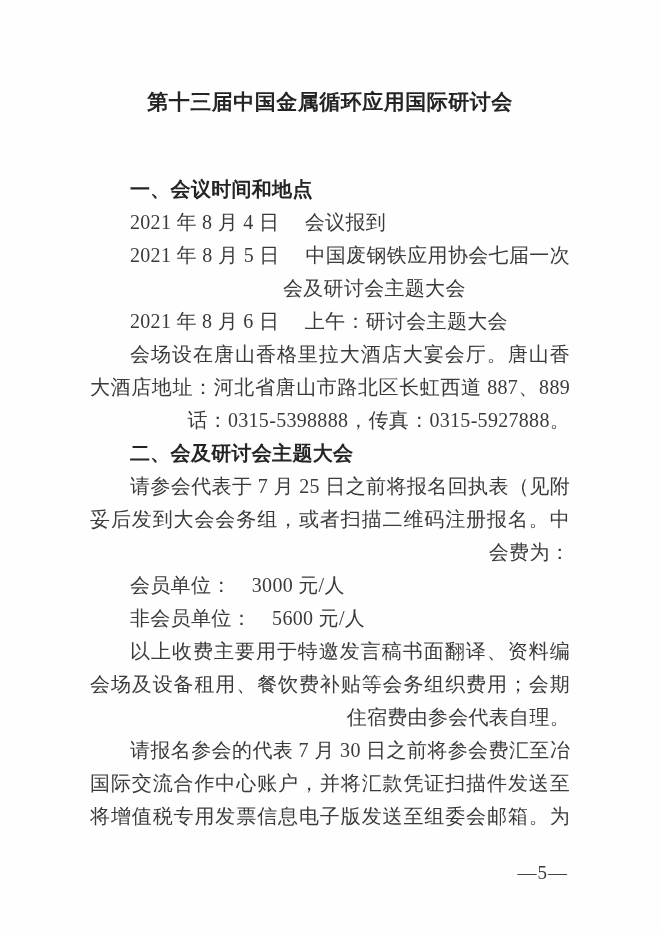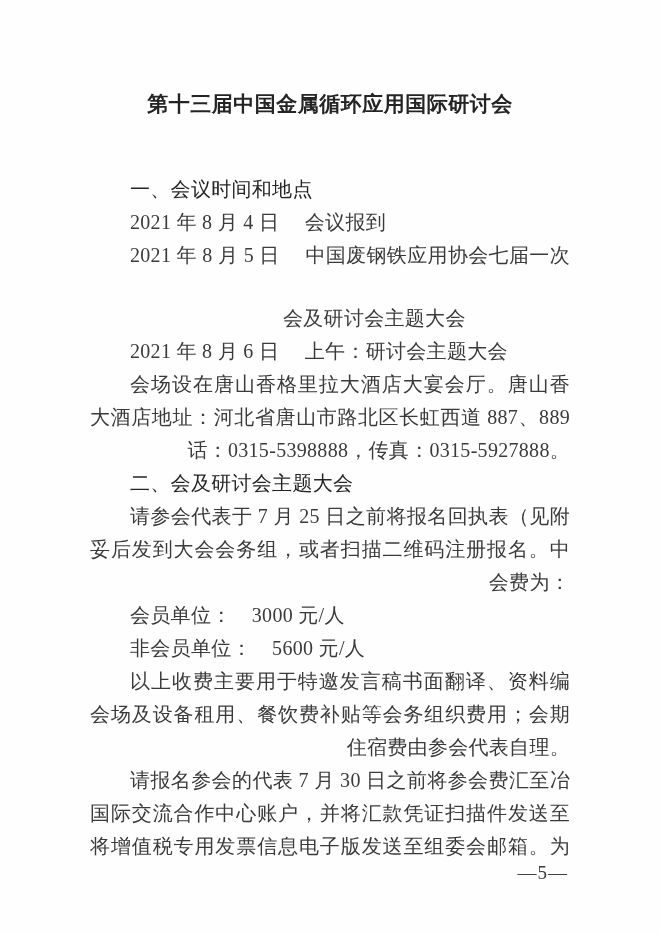"第十三届中国金属循环应用国际研讨会" .title { font-family: none -> Liberation Mono, monospace }
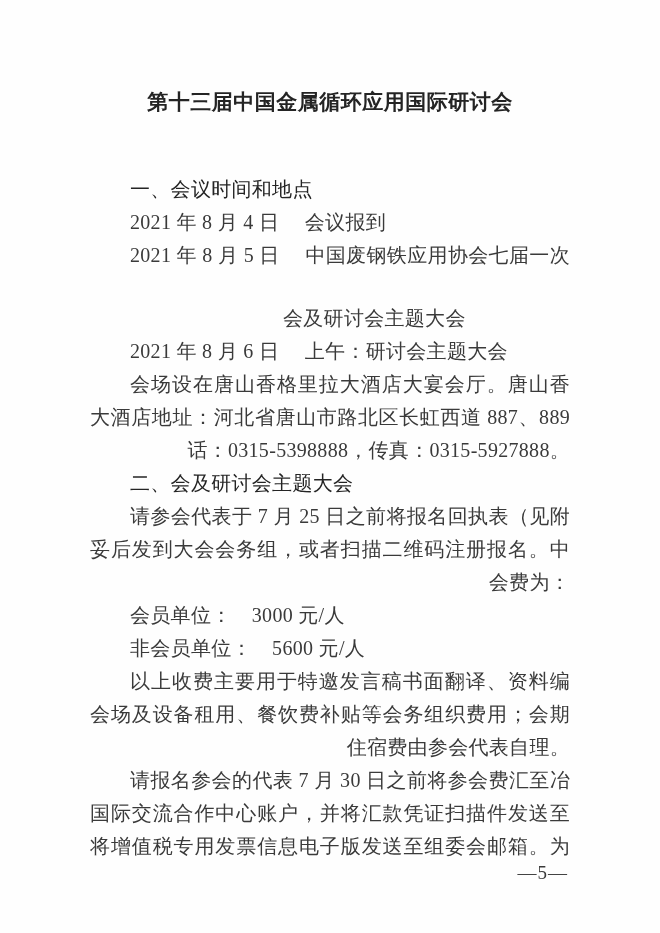"一、会议时间和地点" .line.bold { font-weight: normal -> bold }
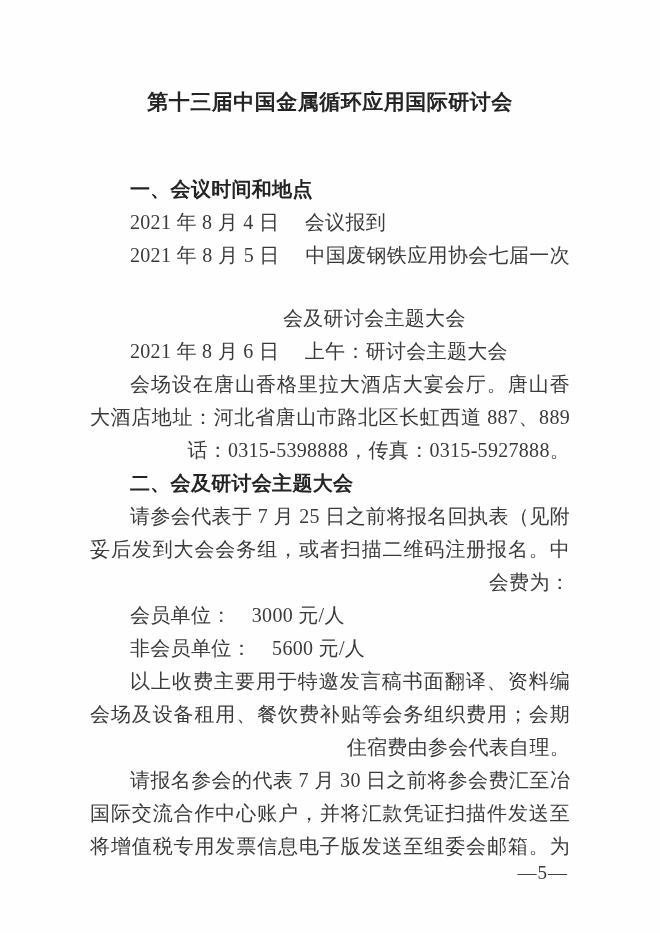"会及研讨会主题大会" .ind-hang { margin-top: 30px -> none }
